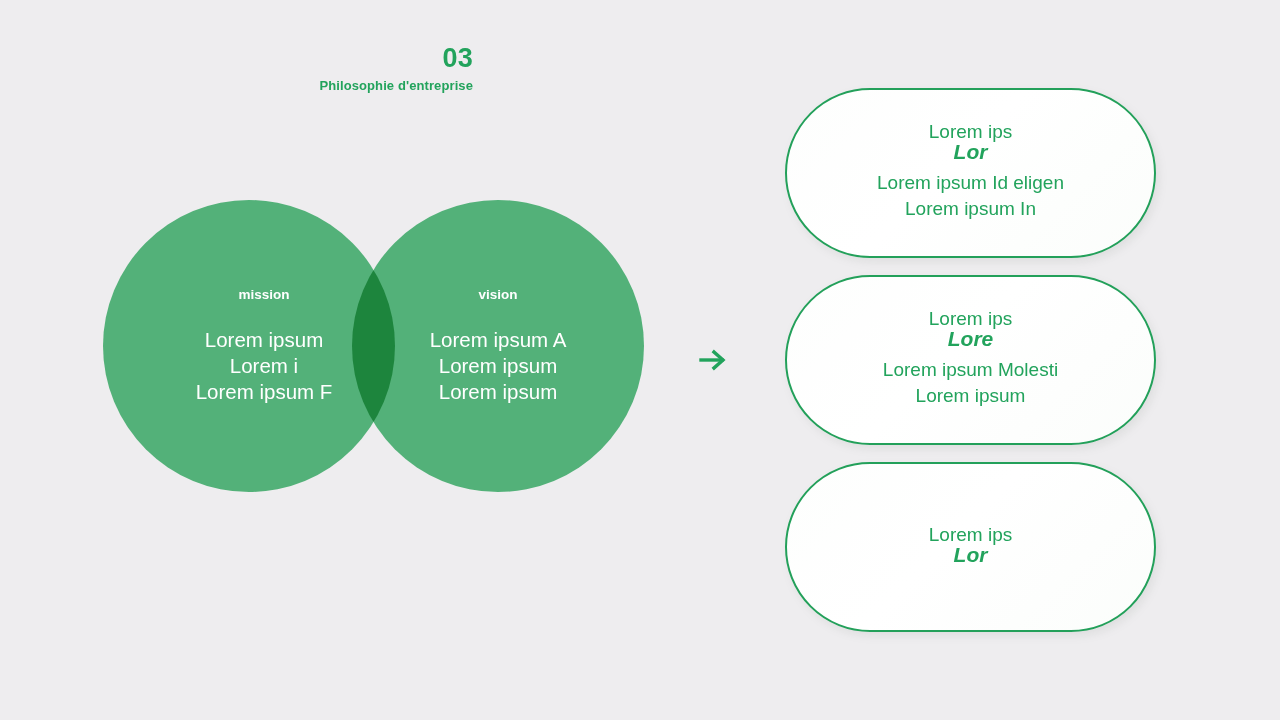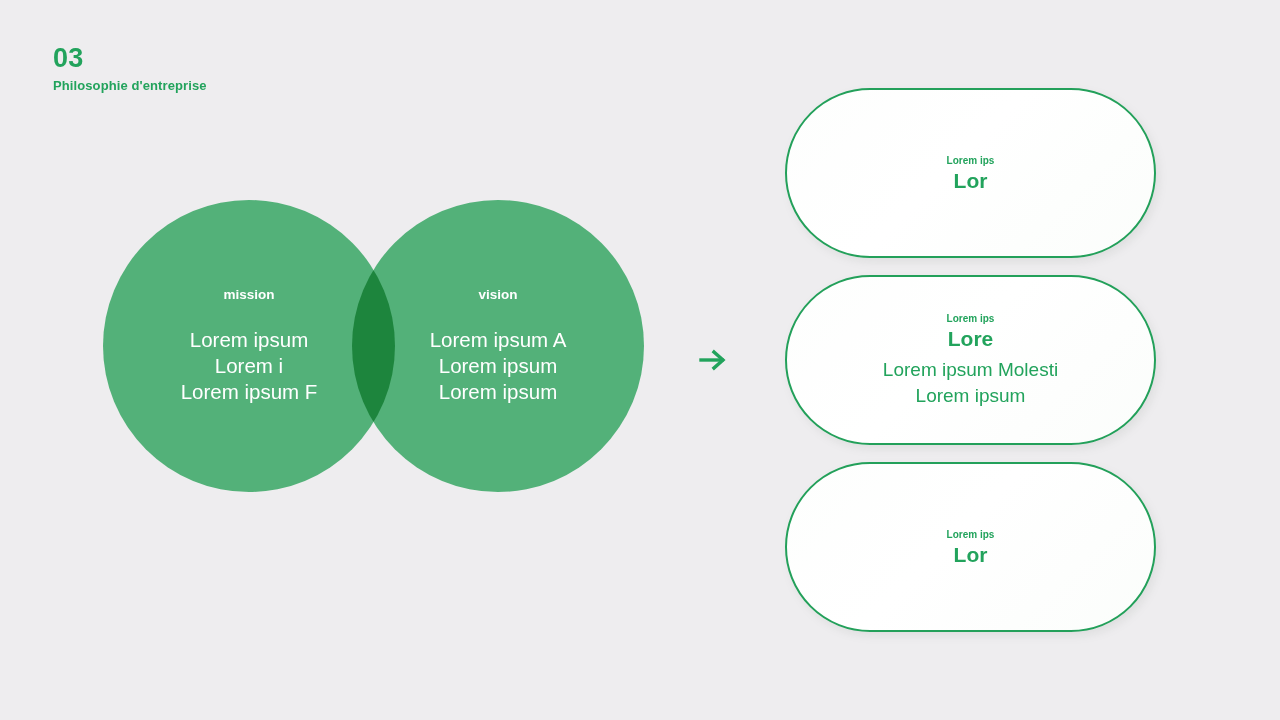"03" .slide-header { text-align: none -> right }
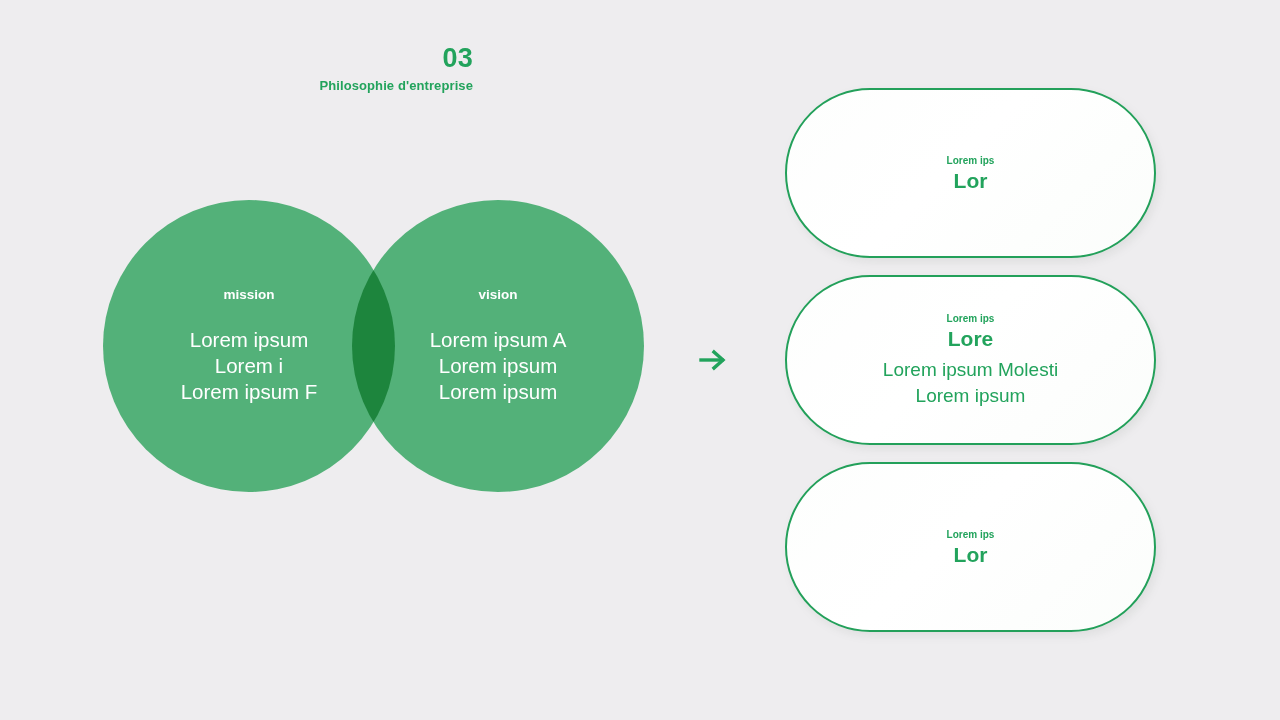"Lorem ips" .card-kicker { font-size: 10px -> 19px; font-weight: bold -> normal }
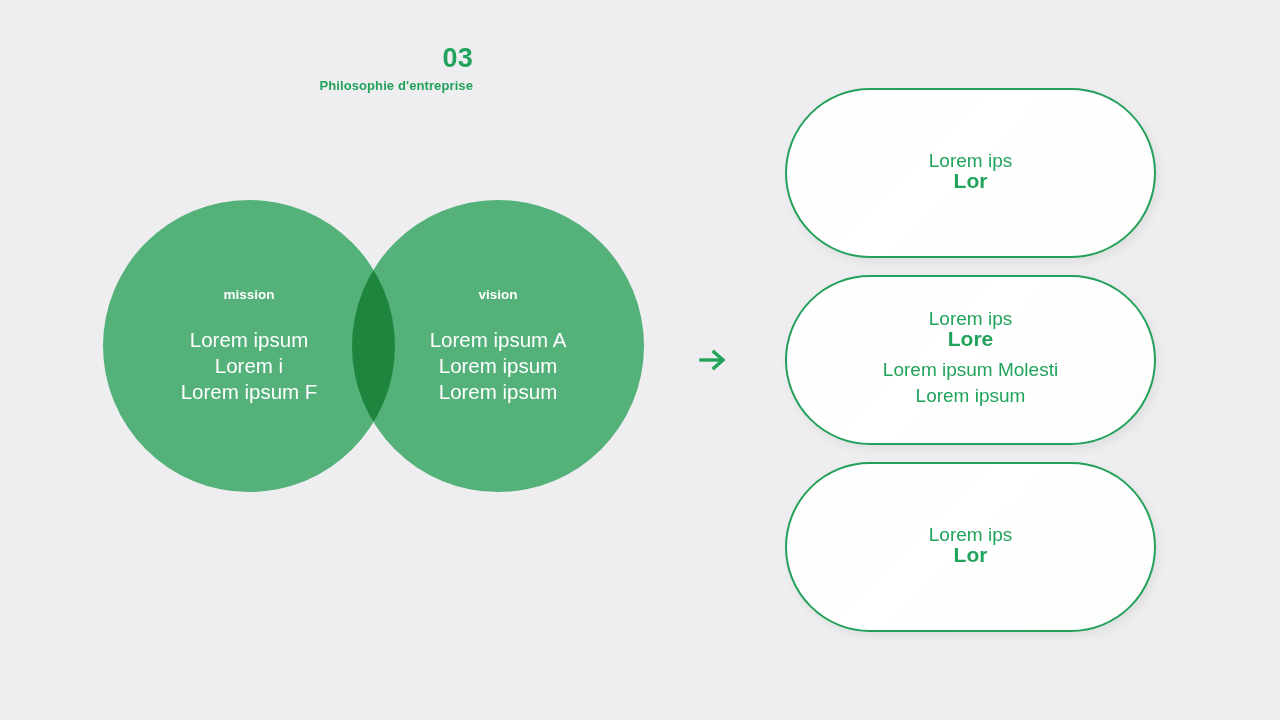"Lor" .card-title { font-style: none -> italic }
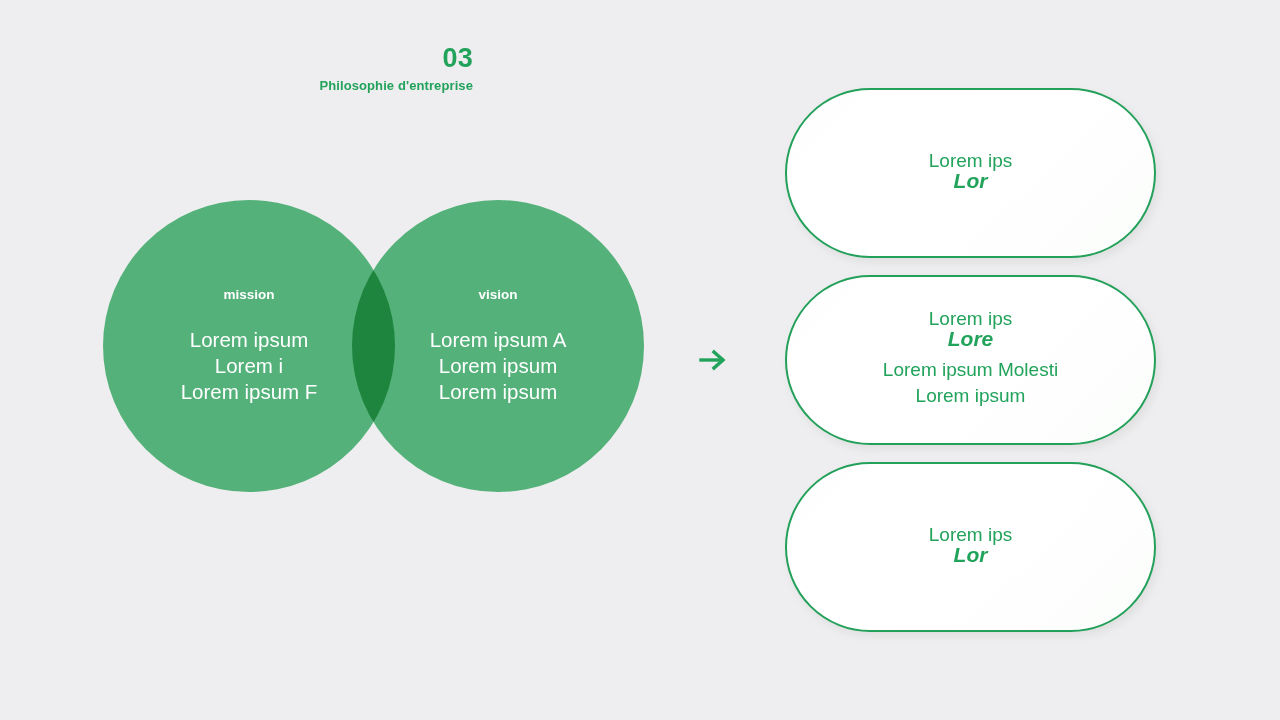"Lorem ipsum Id eligen" div.card-body { html: none -> <div>Lorem ipsum Id eligen Lorem ipsum In</div> }
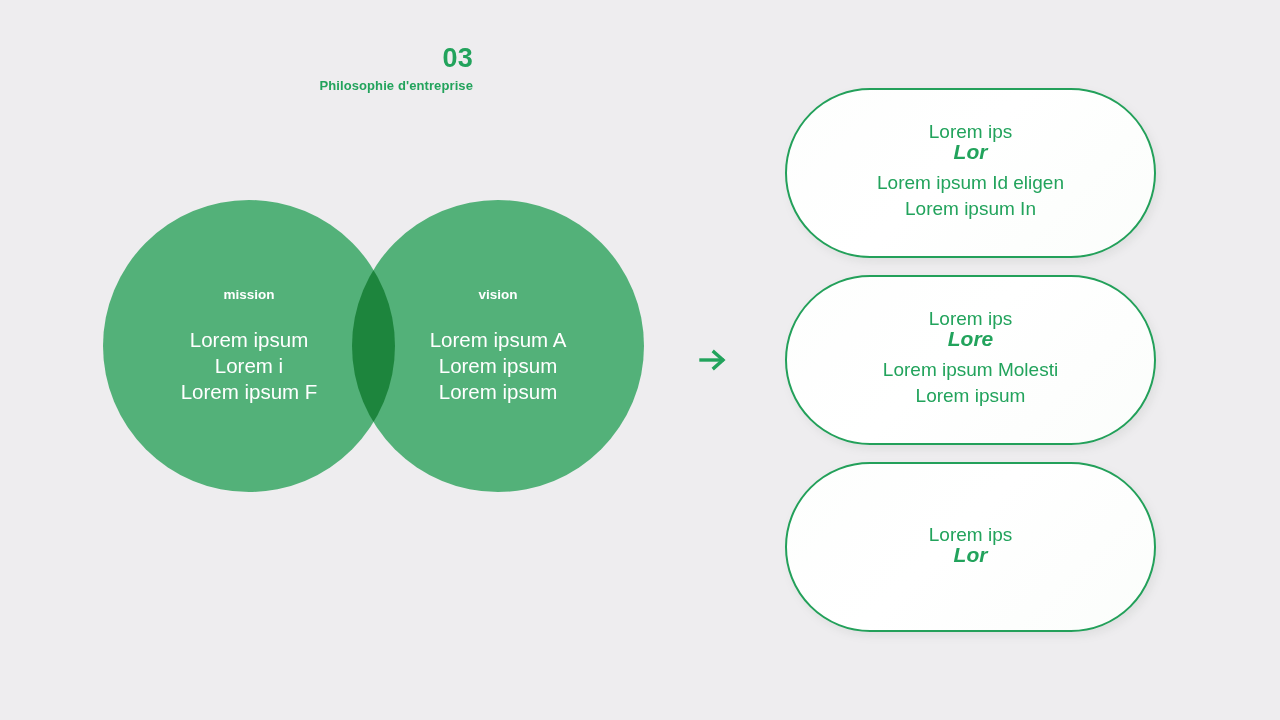"mission" .venn-label.left { left: 0 -> 15px }
